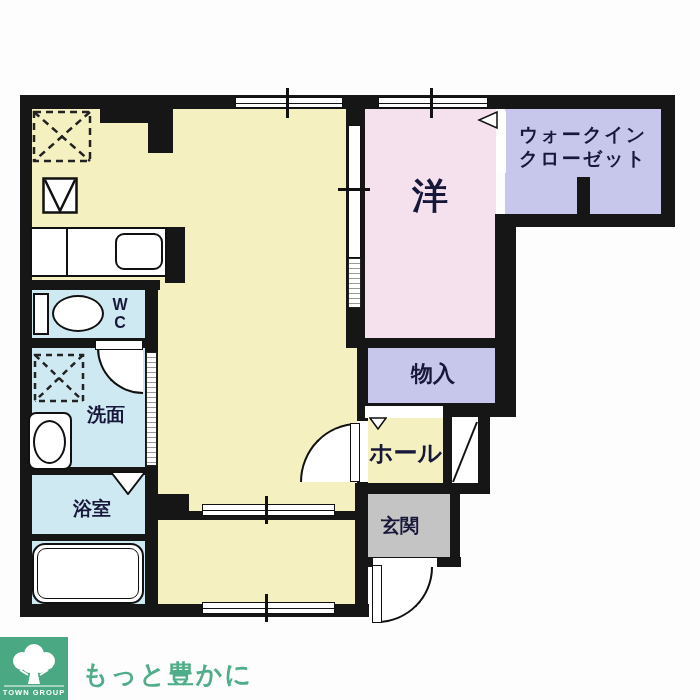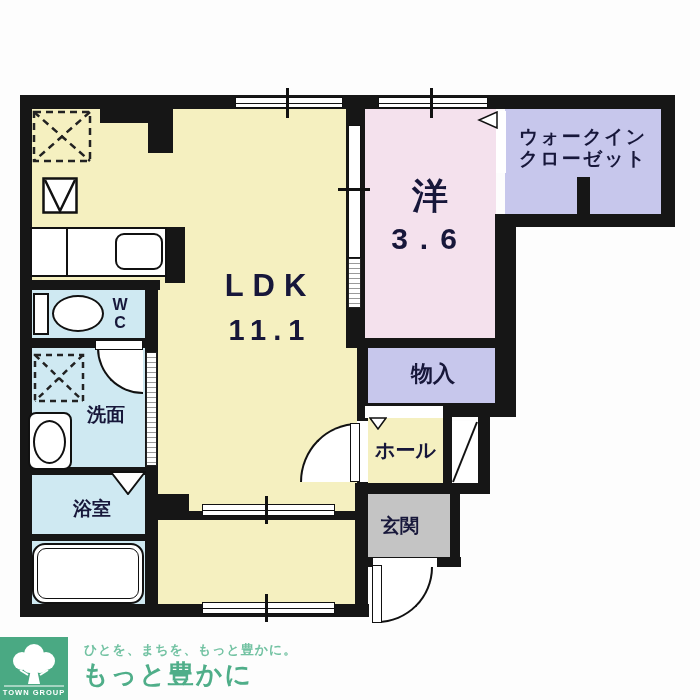"ウォークイン" div.label { font-family: none -> Liberation Mono, monospace }
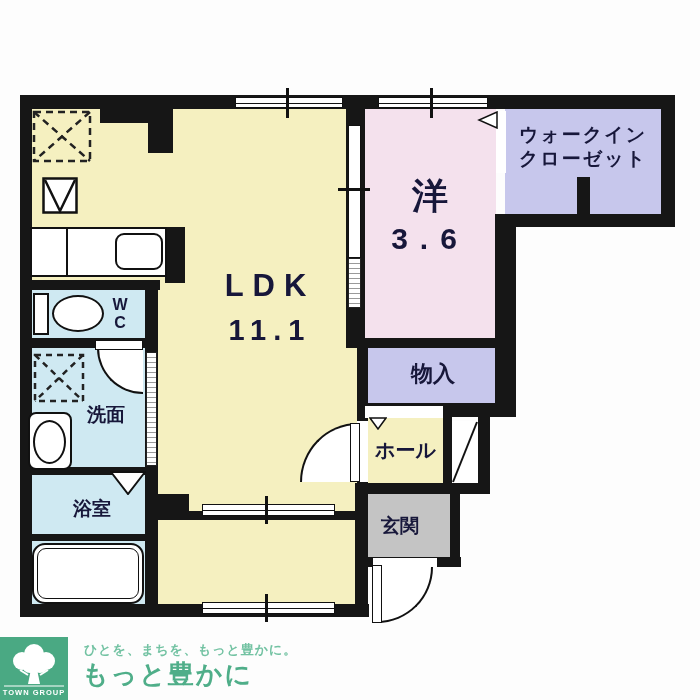"3.6" div.label { html: <div>3.6</div> -> none }
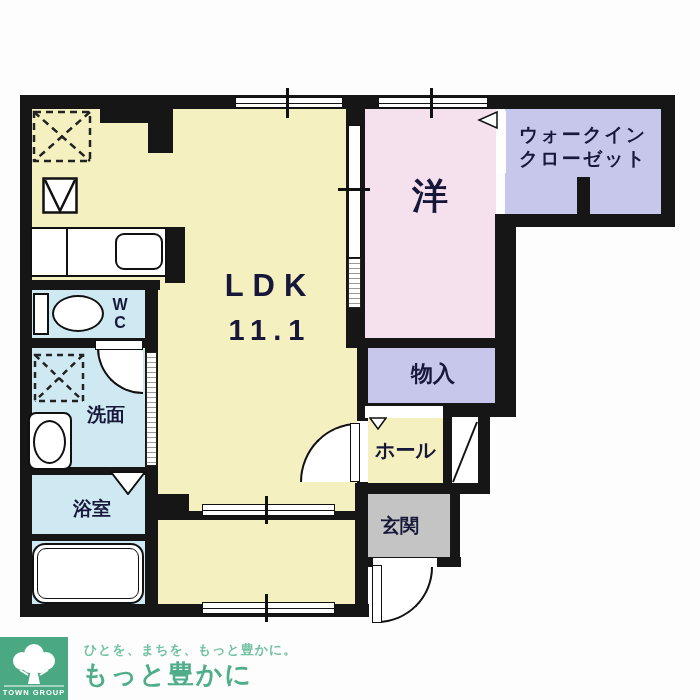"LDK" div.label { html: <div>LDK</div> -> none }
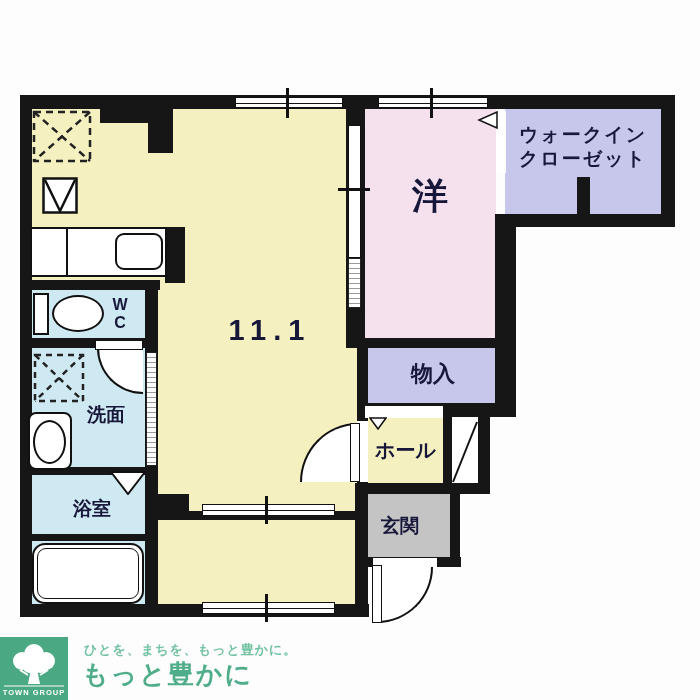"11.1" div.label { html: <div>11.1</div> -> none }
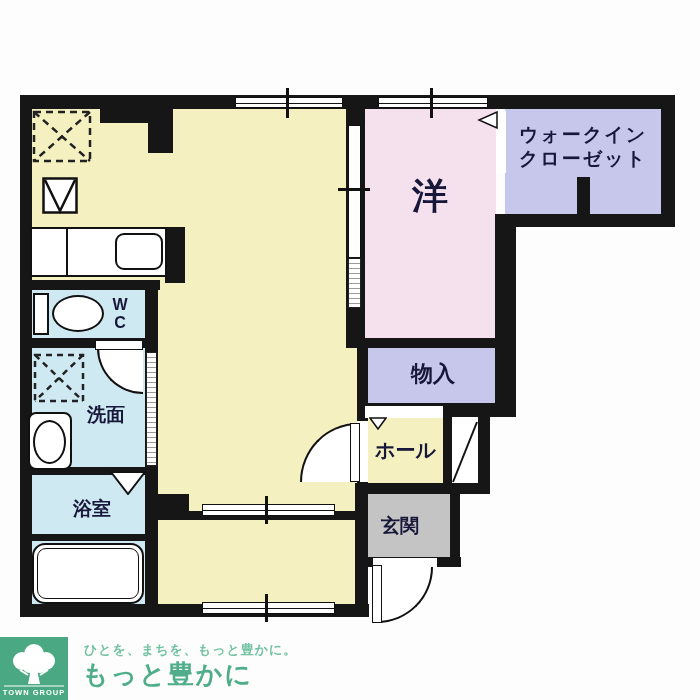"ホール" div.label { font-size: 20px -> 24px }
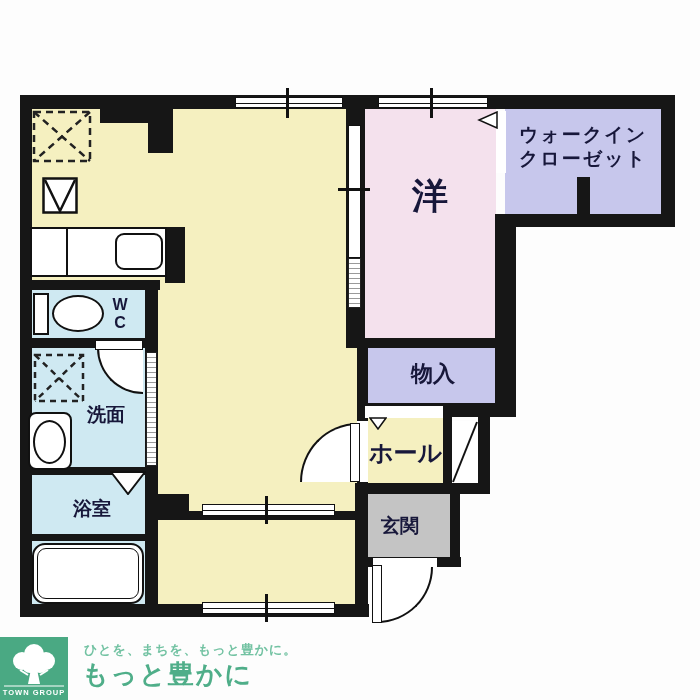"ひとを、まちを、もっと豊かに。" div { html: <div>ひとを、まちを、もっと豊かに。</div> -> none }
